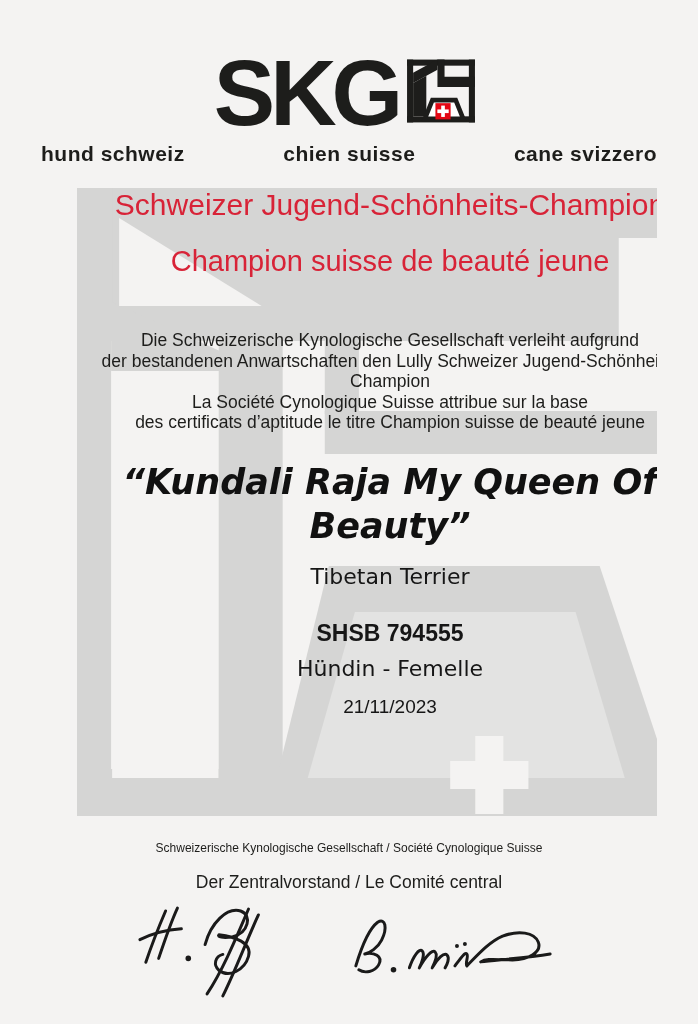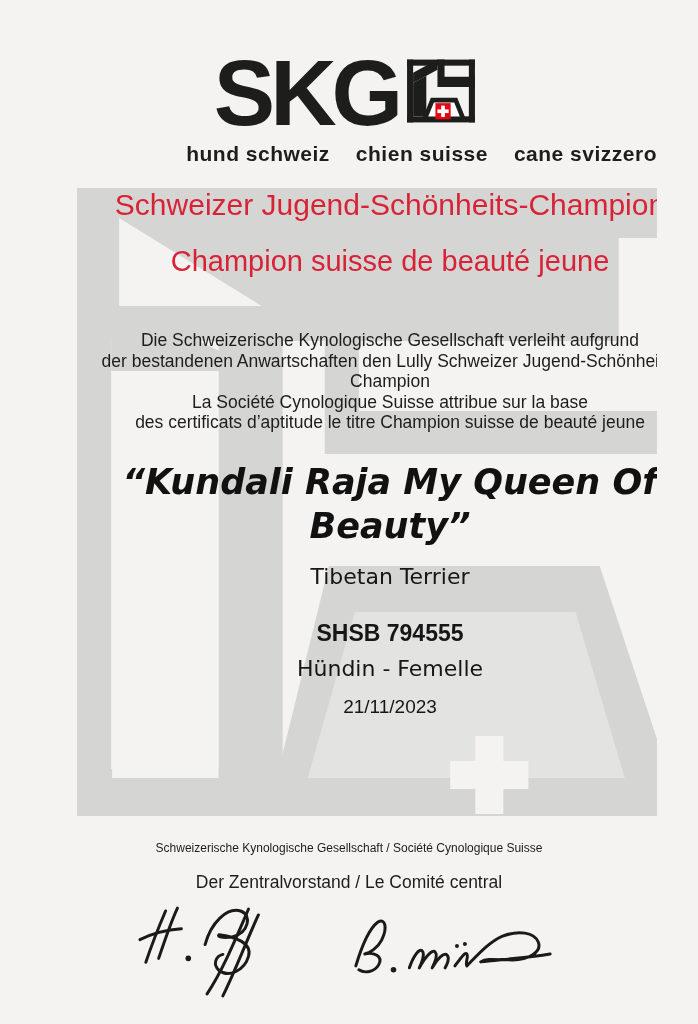"hund schweiz" .logo-tagline { justify-content: flex-end -> space-between }
